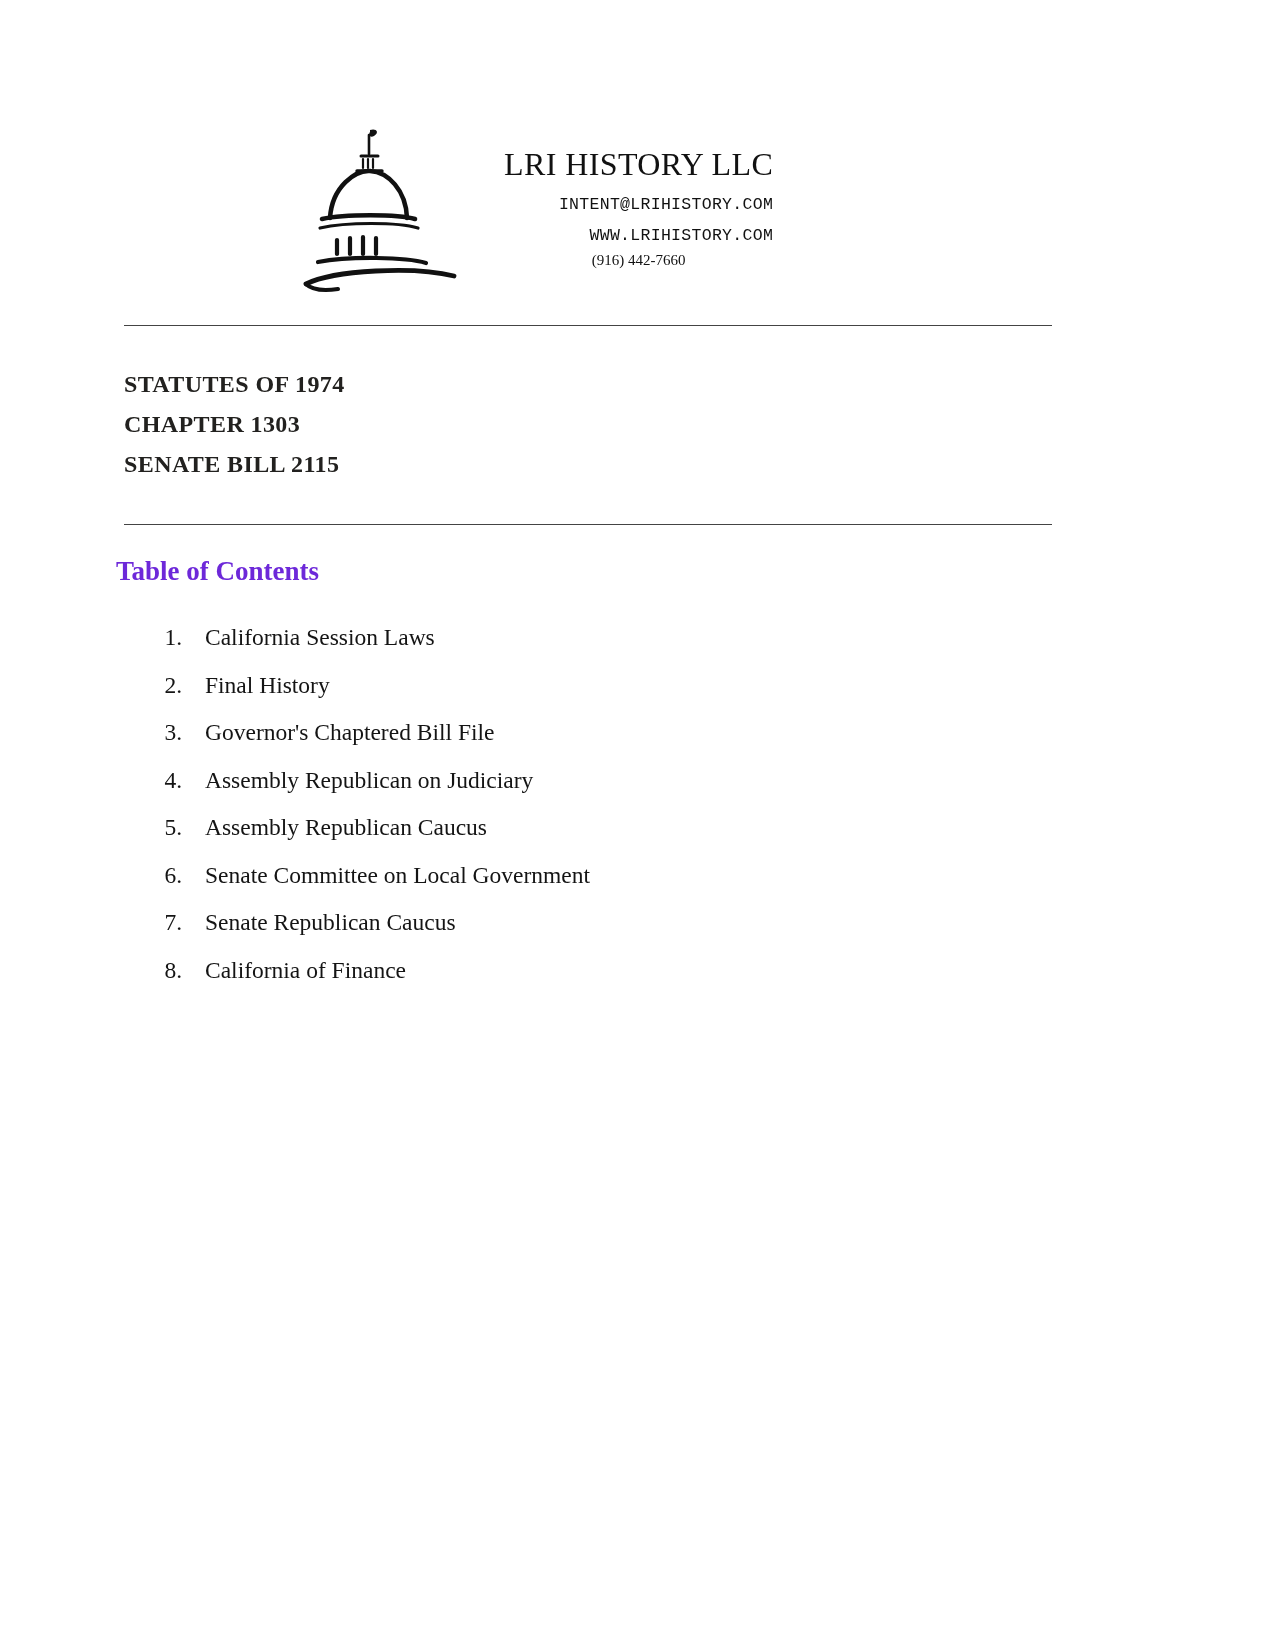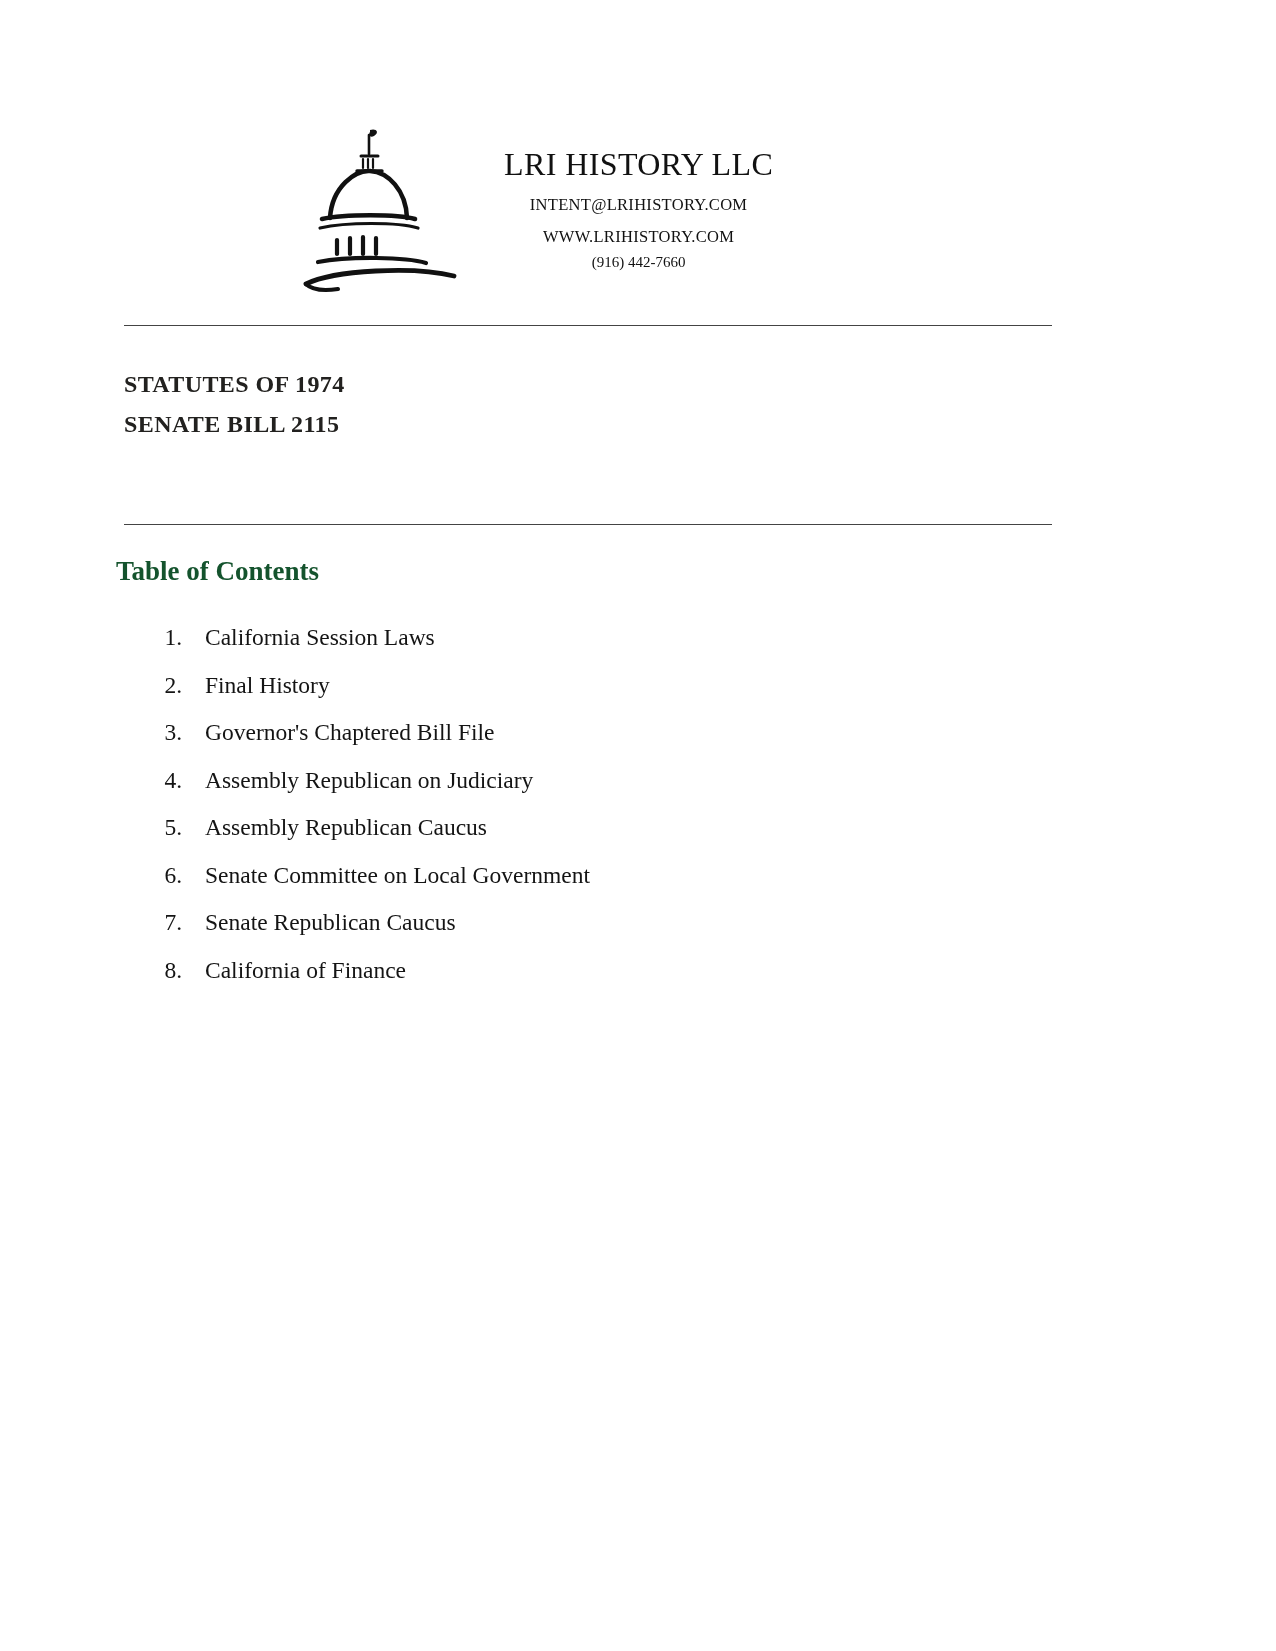"INTENT@LRIHISTORY.COM" .org-line { font-family: Liberation Serif, serif -> Liberation Mono, monospace; text-align: none -> right }
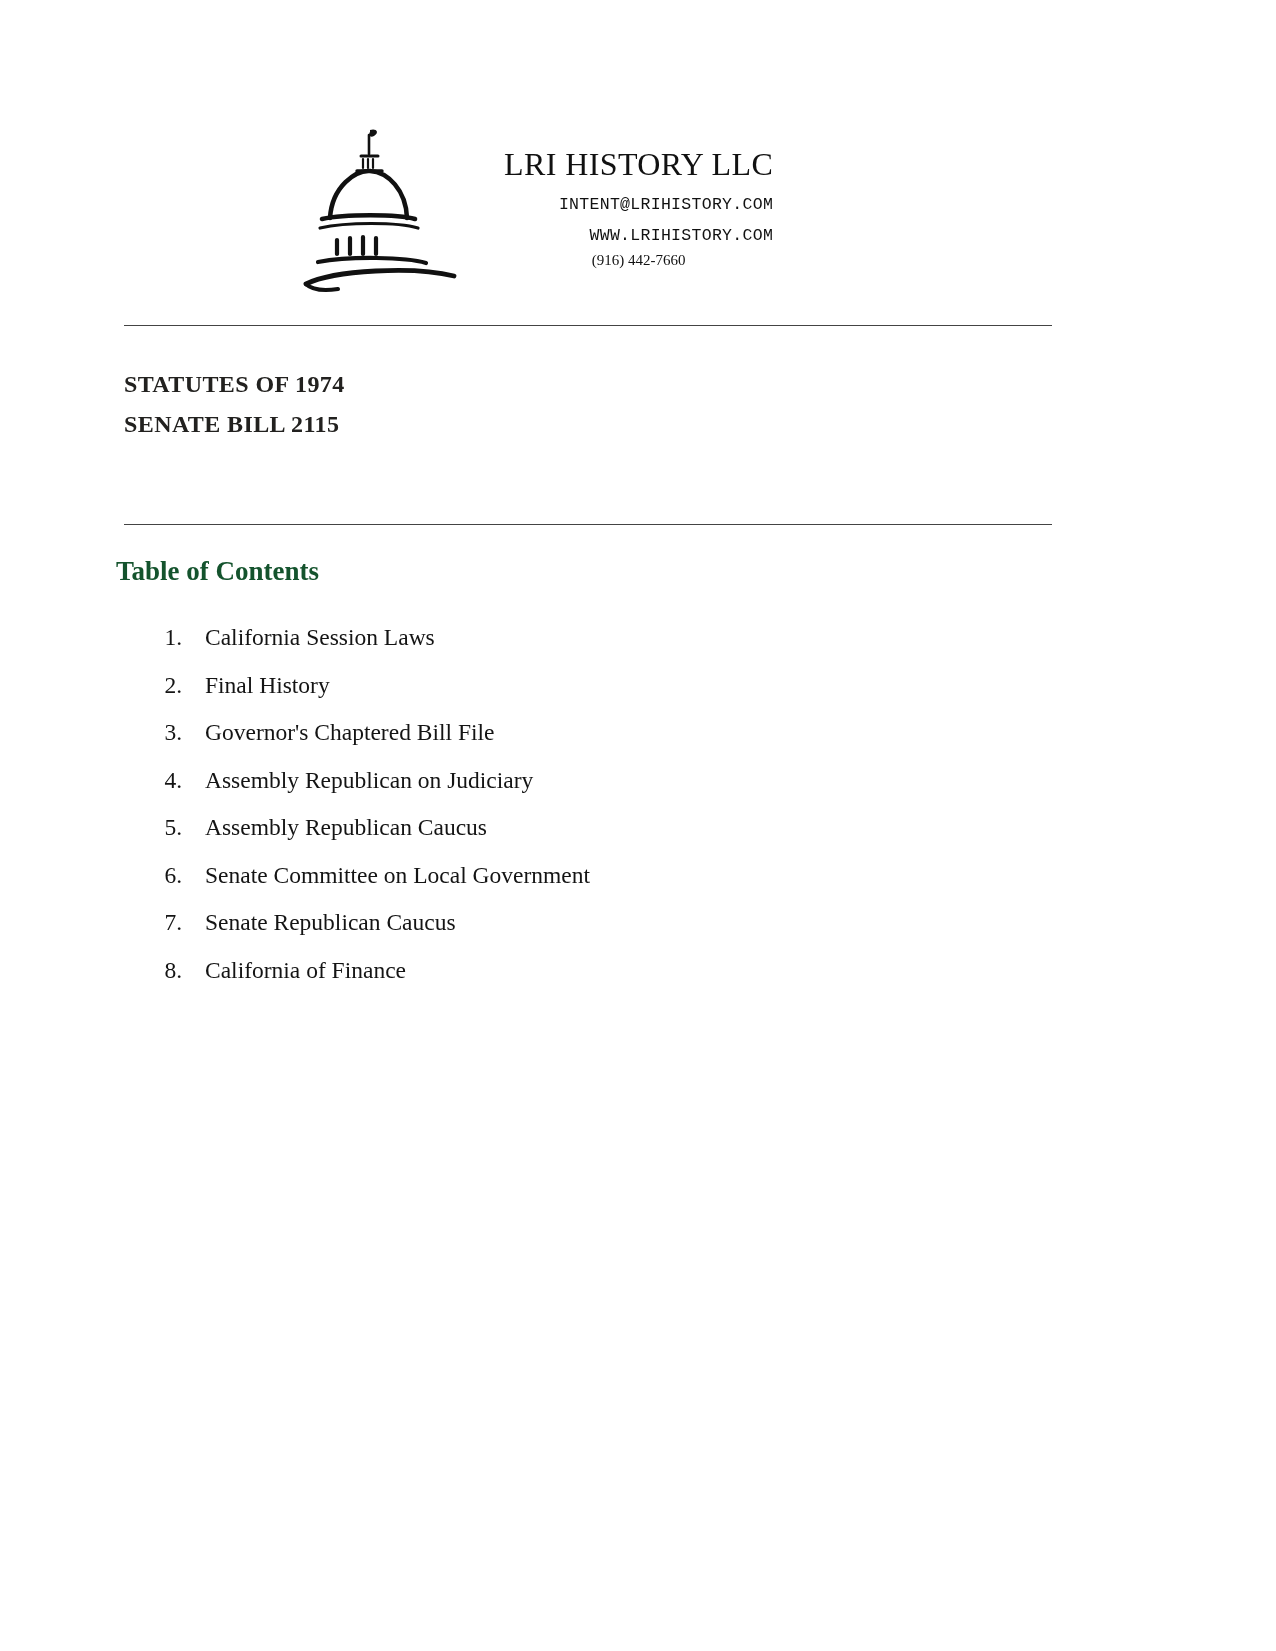"CHAPTER 1303" div { html: none -> <div>CHAPTER 1303</div> }
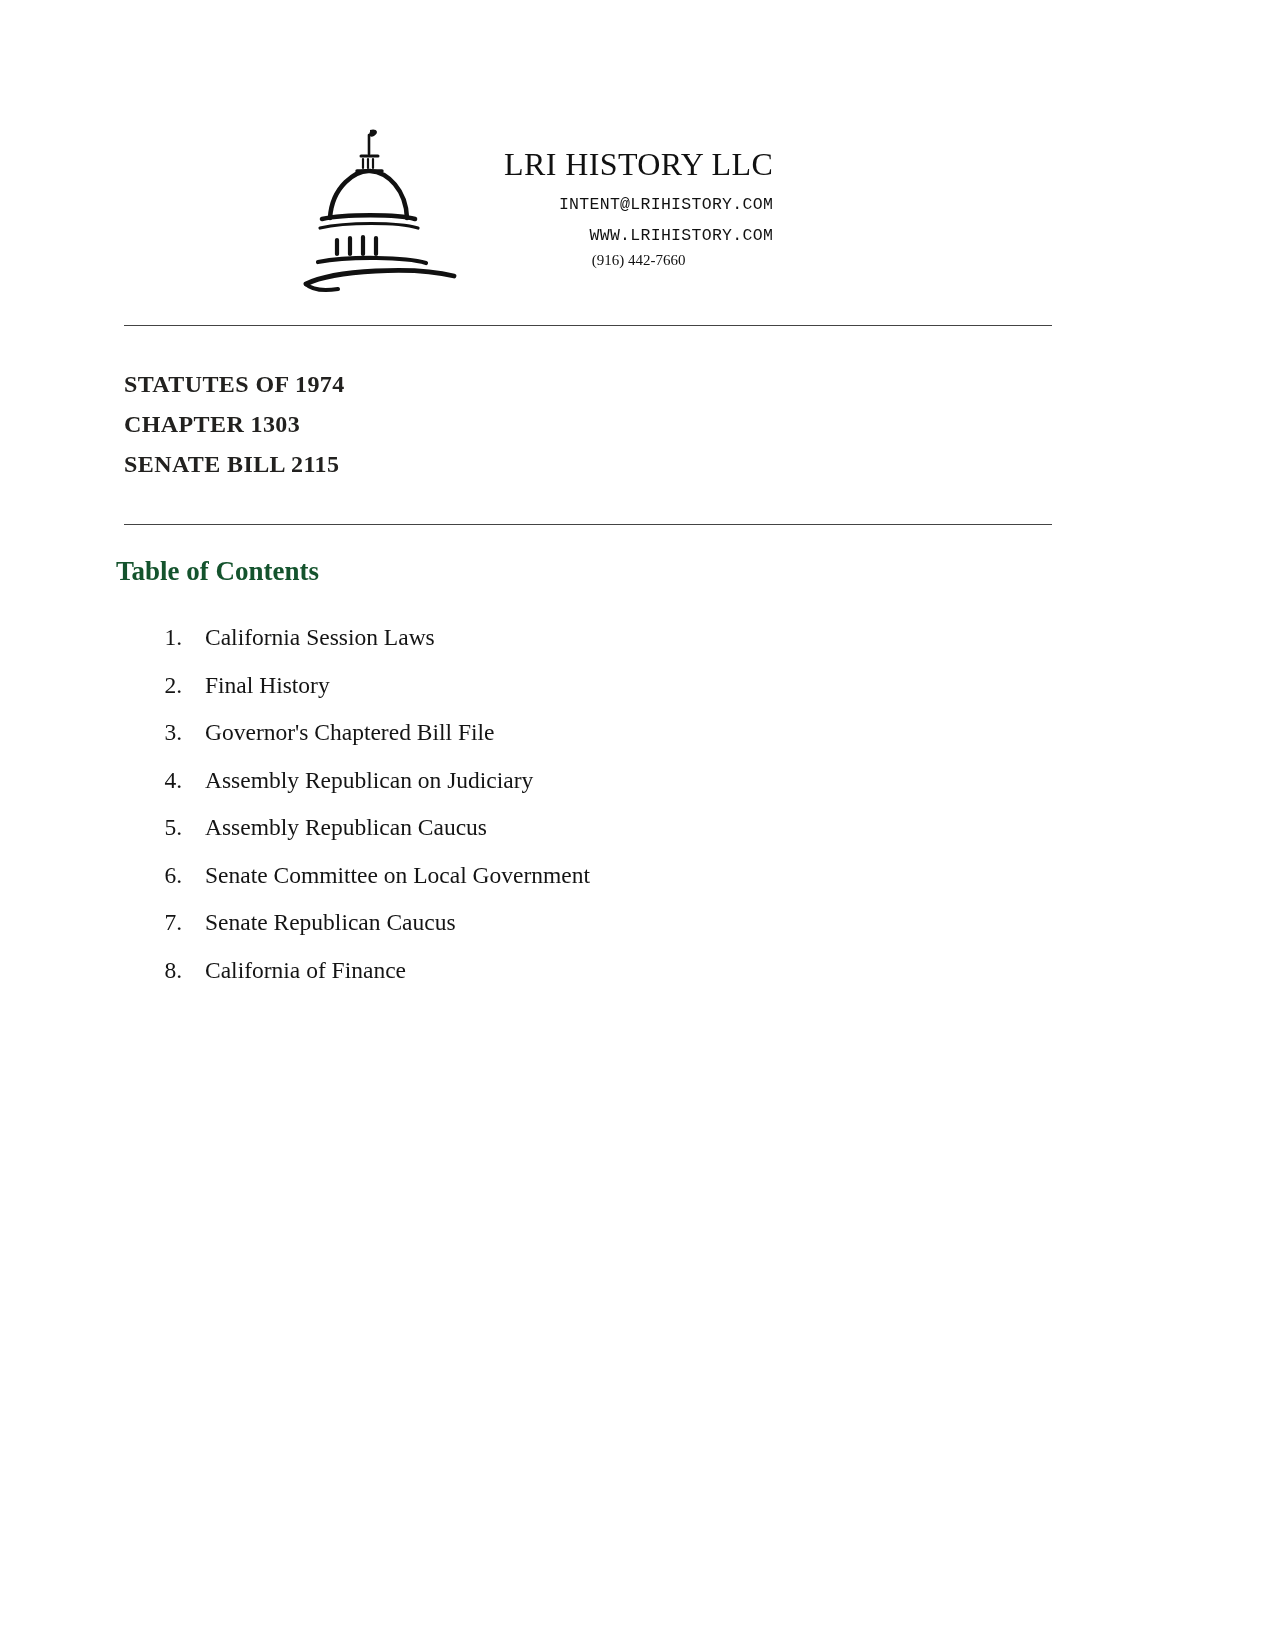"Table of Contents" .toc-title { color: #14532d -> #6d28d9 }
